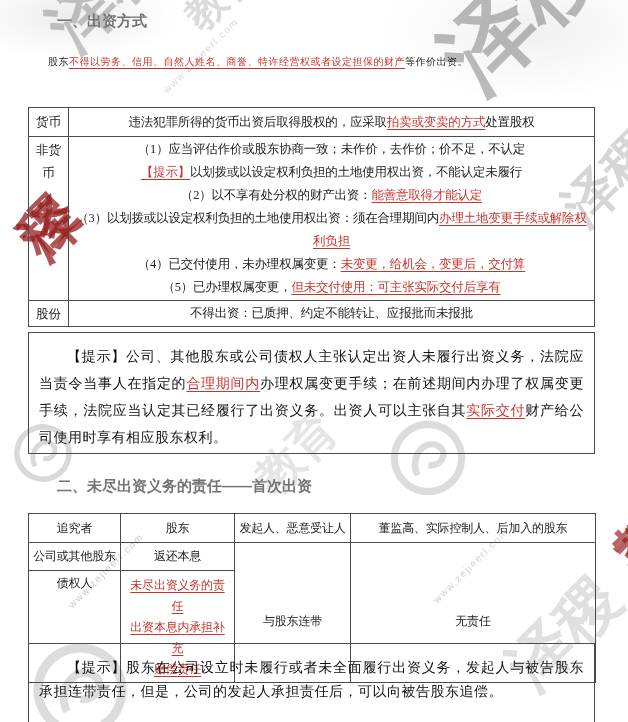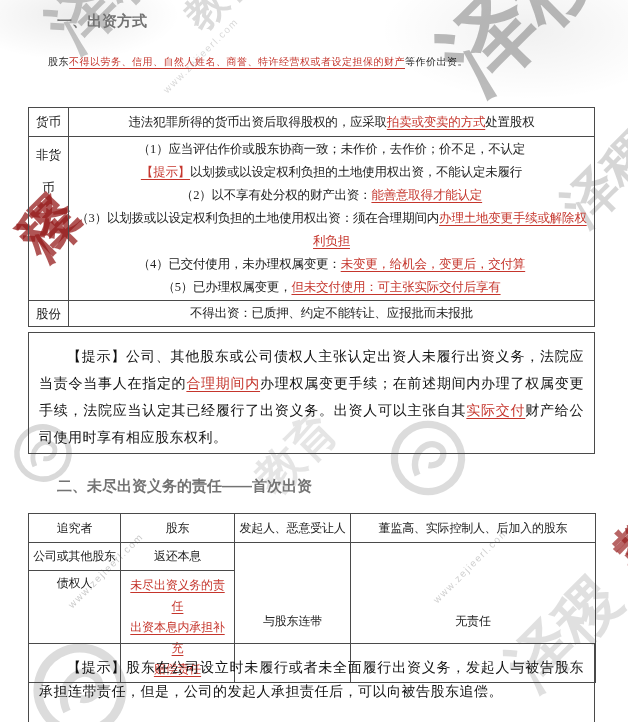"非货币" .t1 .lbl-top { line-height: 33px -> 23px }
